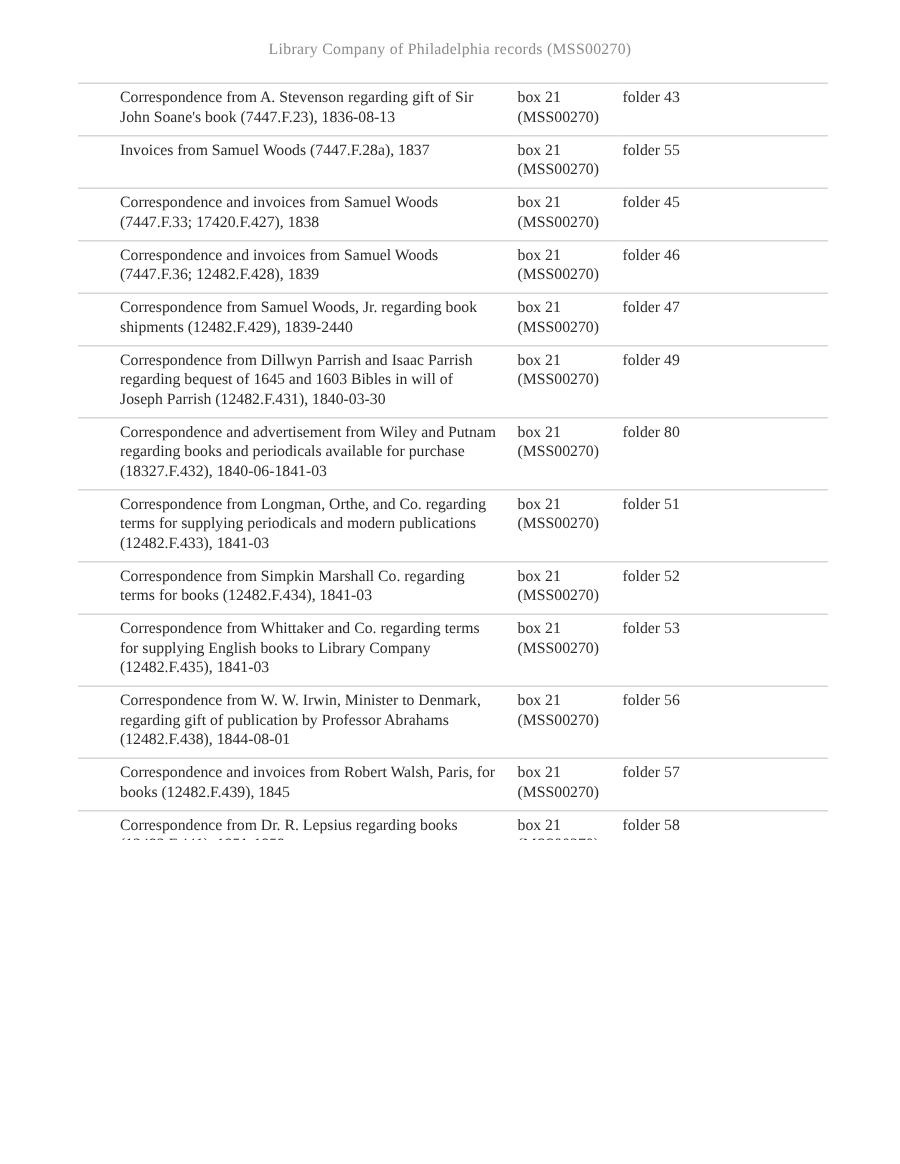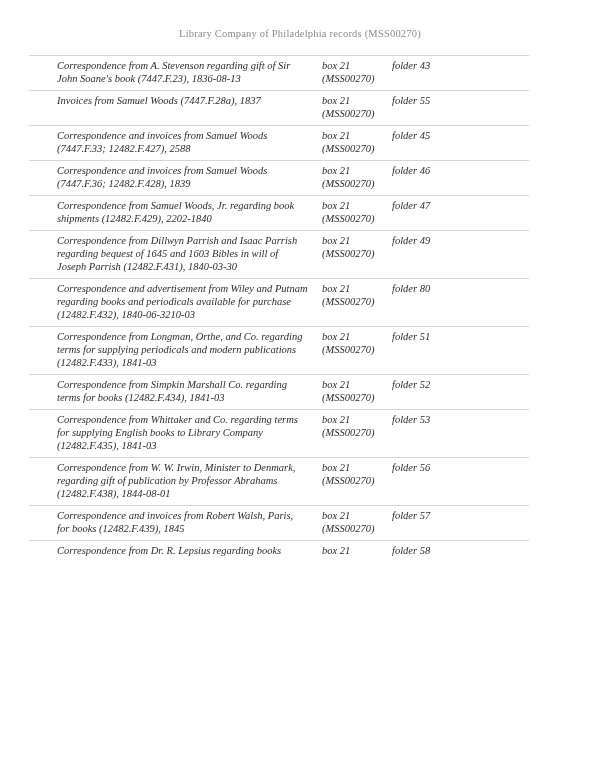"Correspondence from A. Stevenson" .records-table { font-style: italic -> none; left: 29px -> 52px }
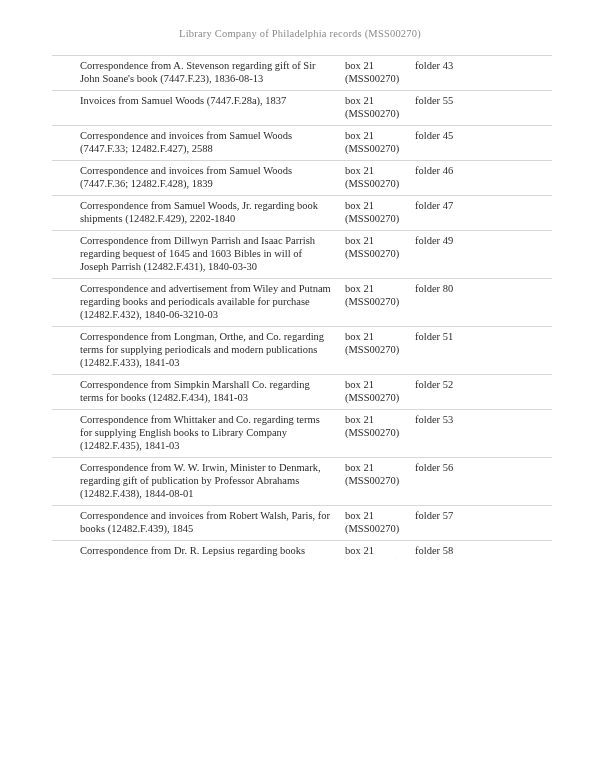"Correspondence and invoices from Samuel Woods (7447.F.33;" div { text: 12482.F.427), 2588 -> 17420.F.427), 1838 }
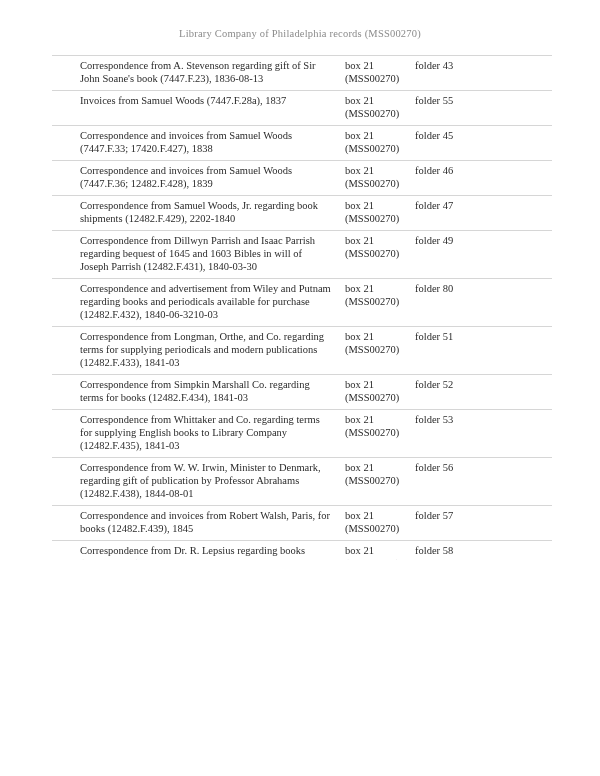"Correspondence from Samuel Woods, Jr." div { text: 2202-1840 -> 1839-2440 }
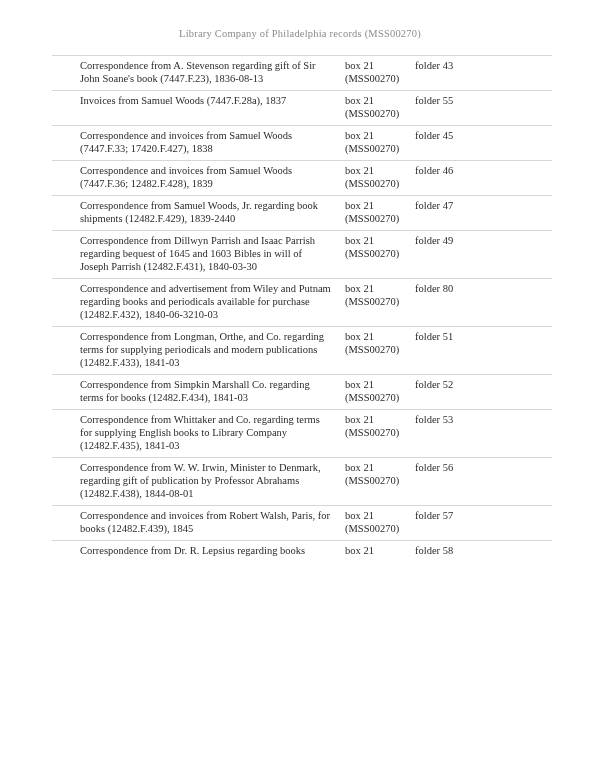"Correspondence and advertisement from" div { text: 12482.F.432), 1840-06-3210-03 -> 18327.F.432), 1840-06-1841-03 }
